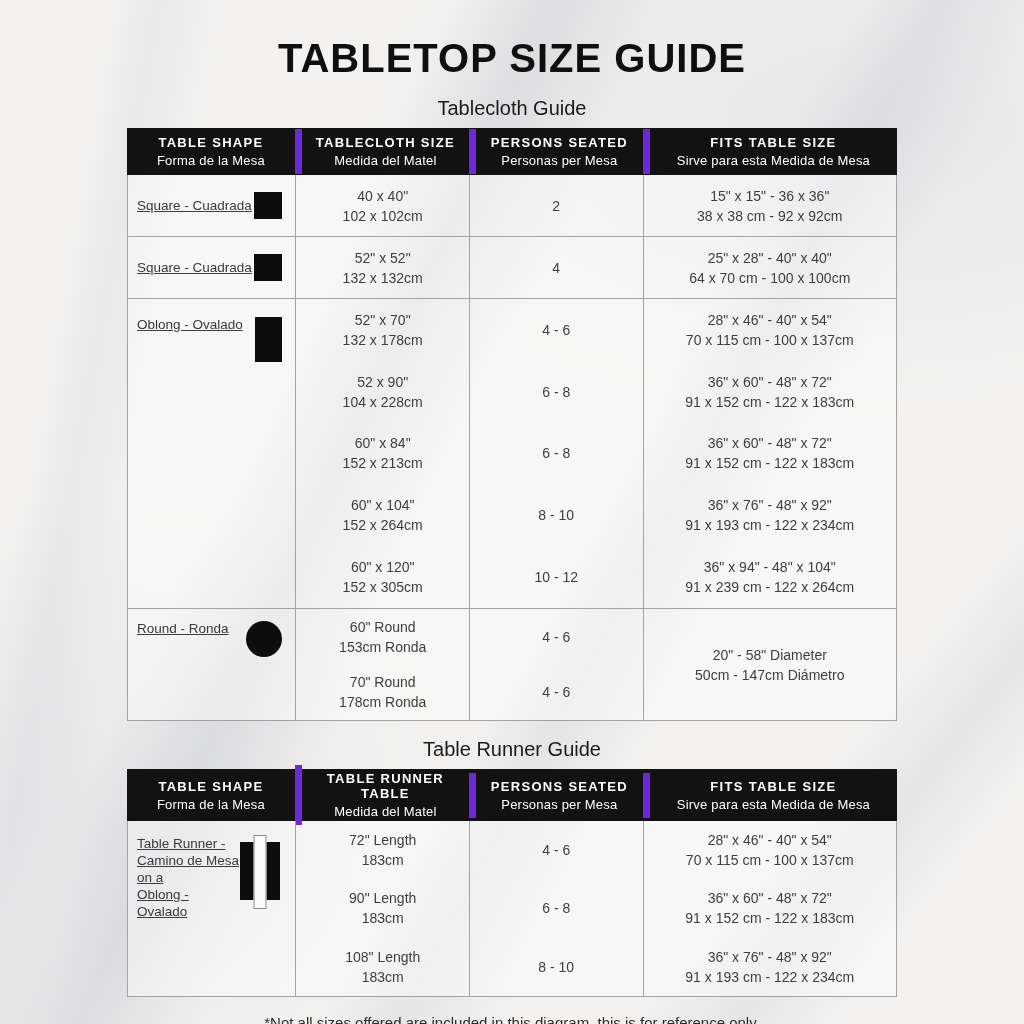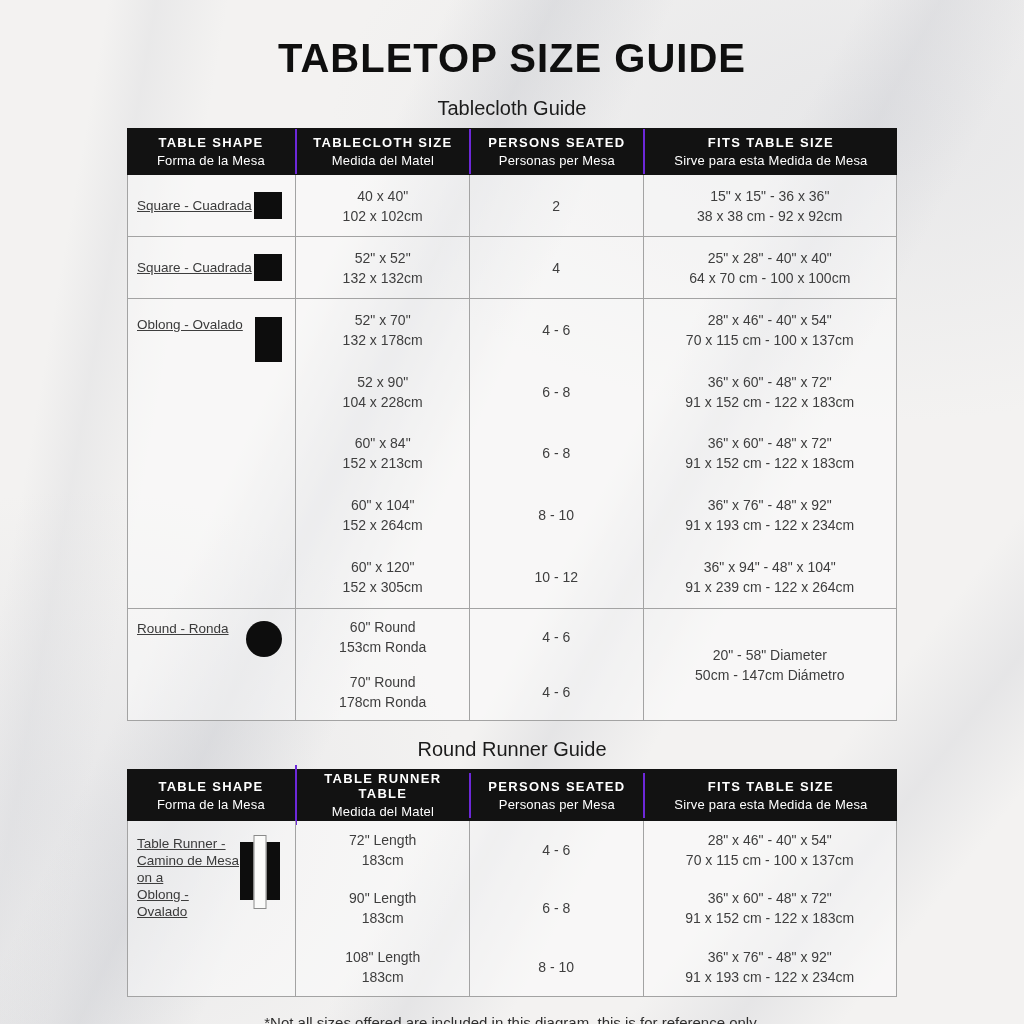"TABLECLOTH SIZE" .thead .hcell + .hcell { border-left: 2px solid #6d28d9 -> 7px solid #6d28d9 }
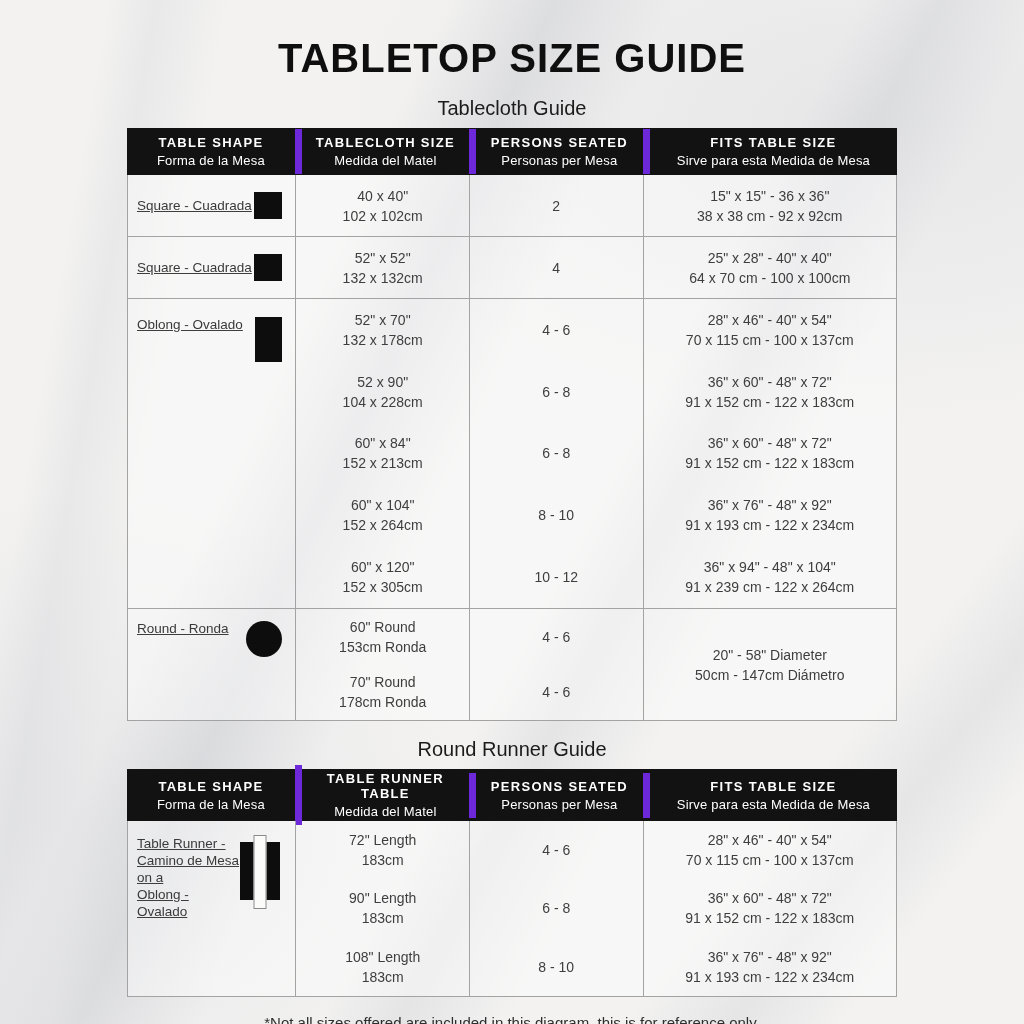"Round Runner Guide" div.guide-title { text: Round -> Table }
